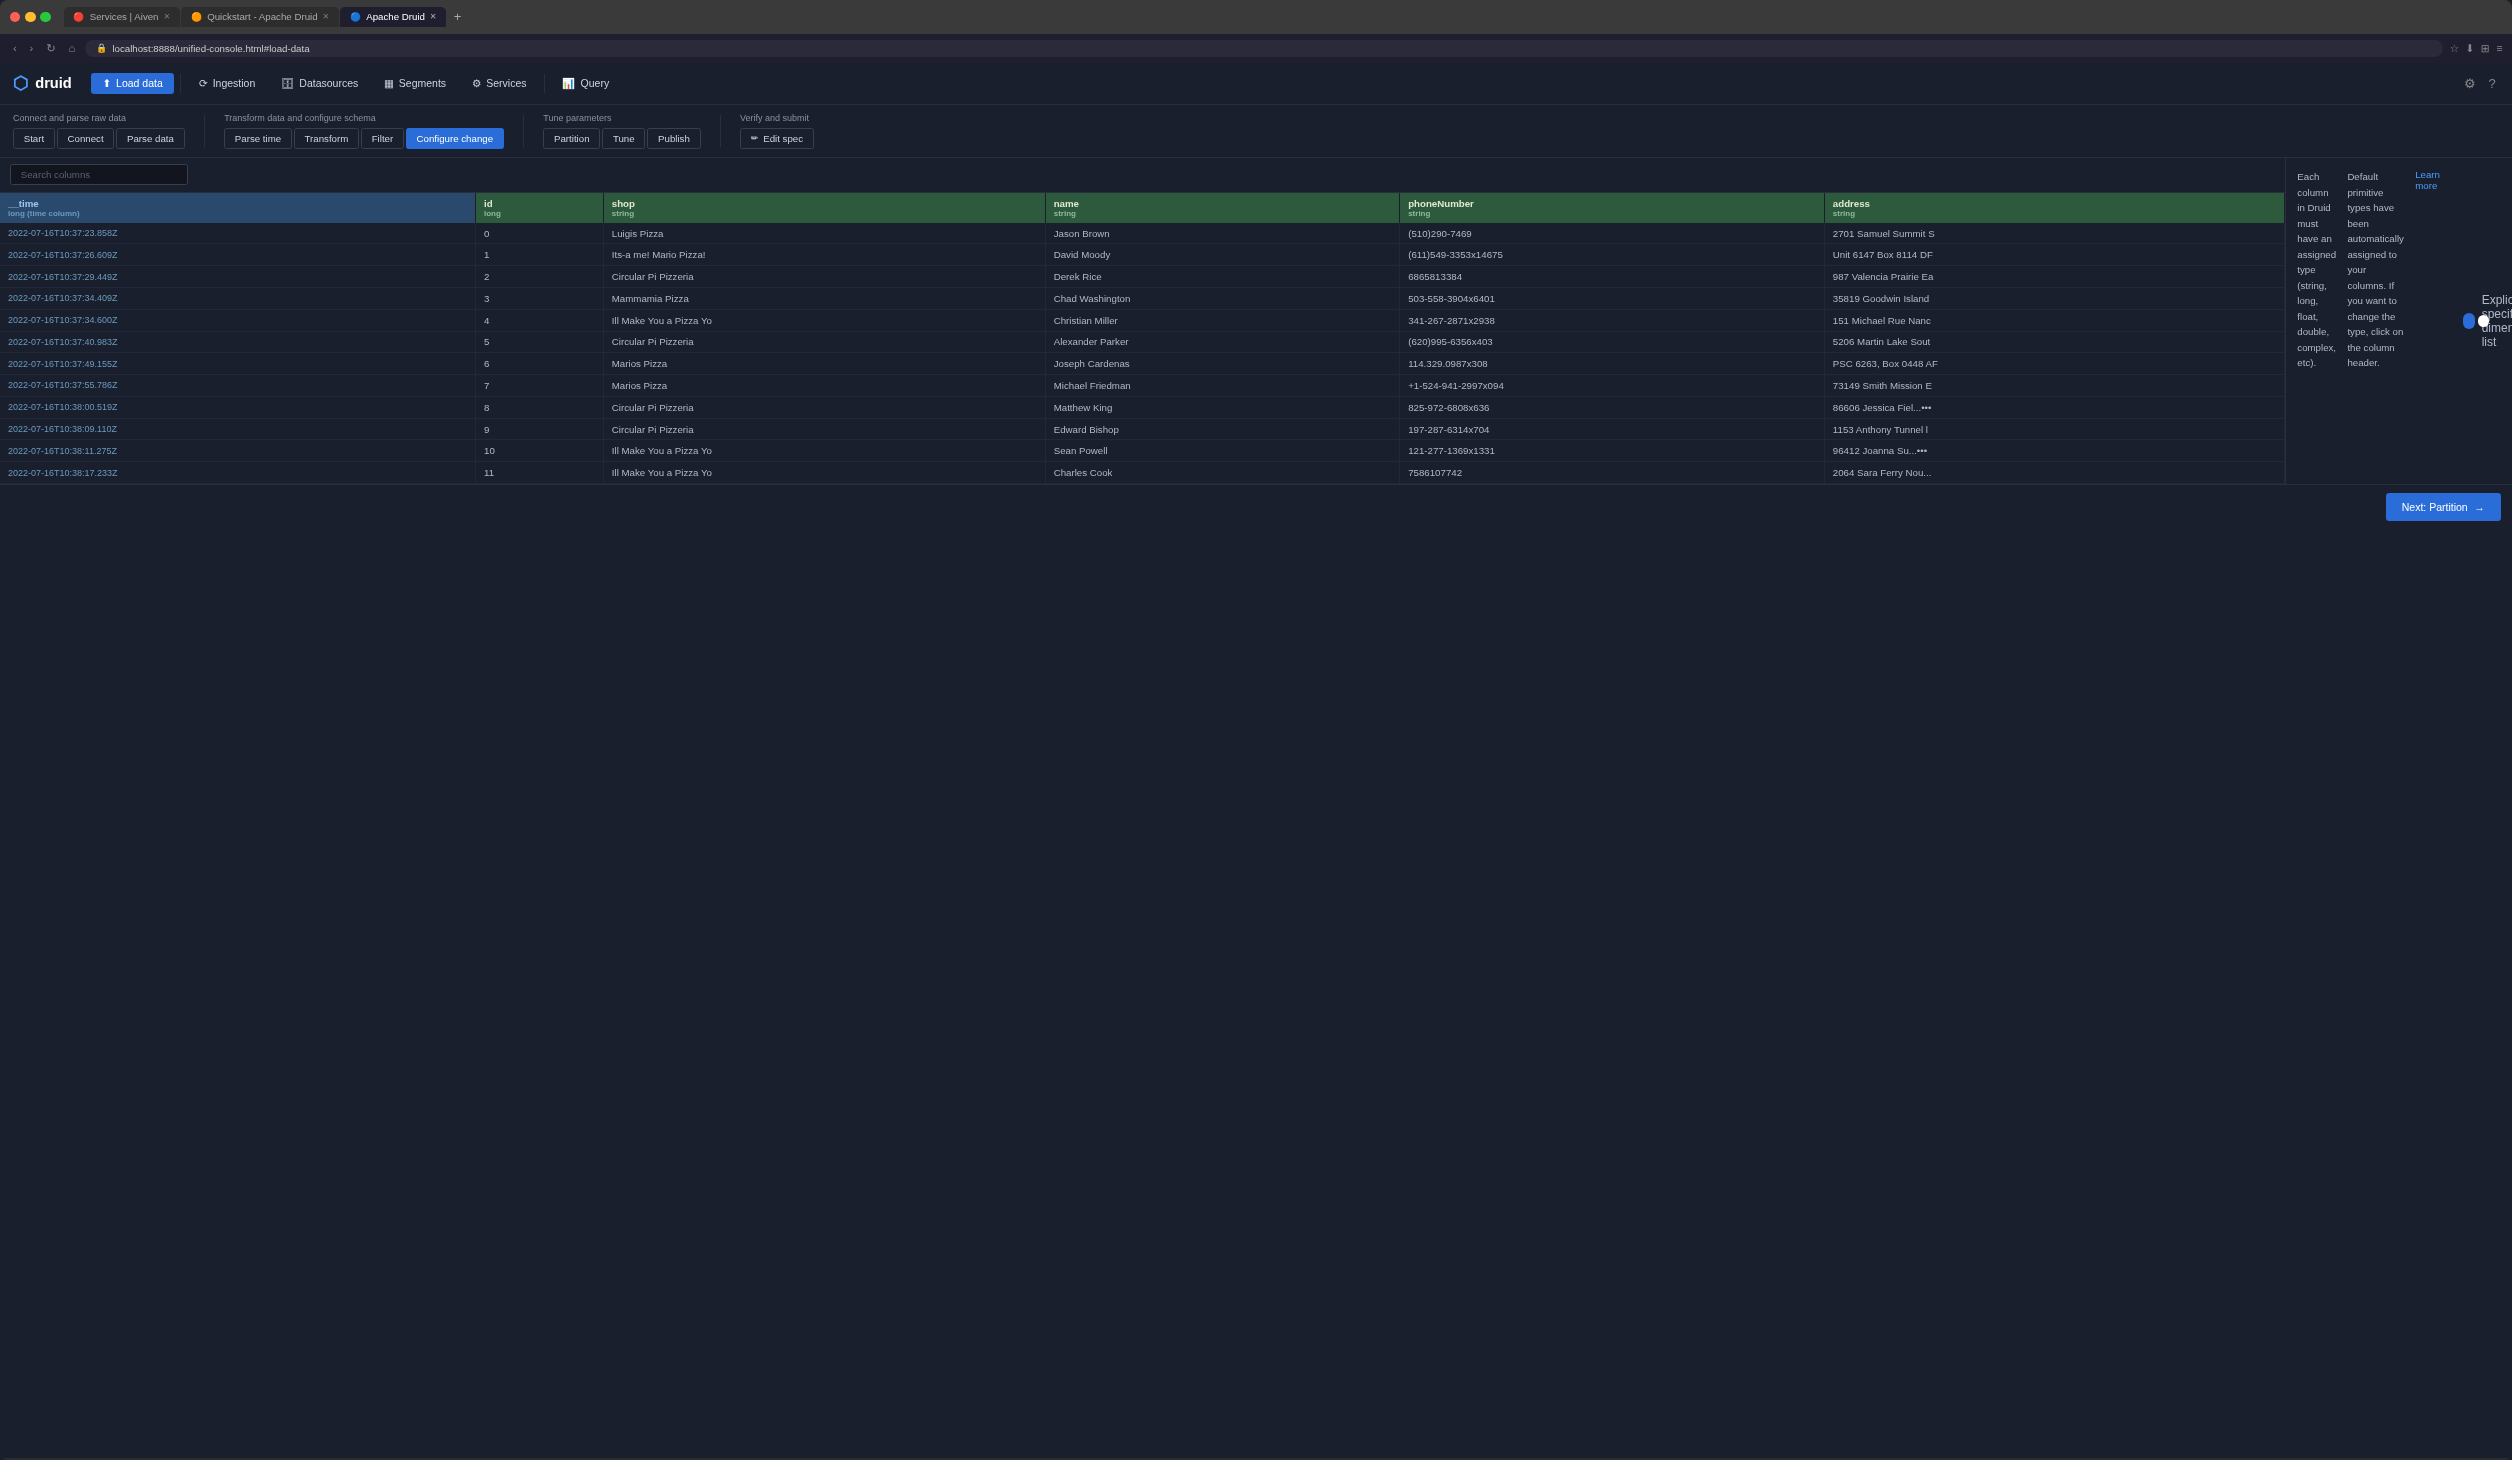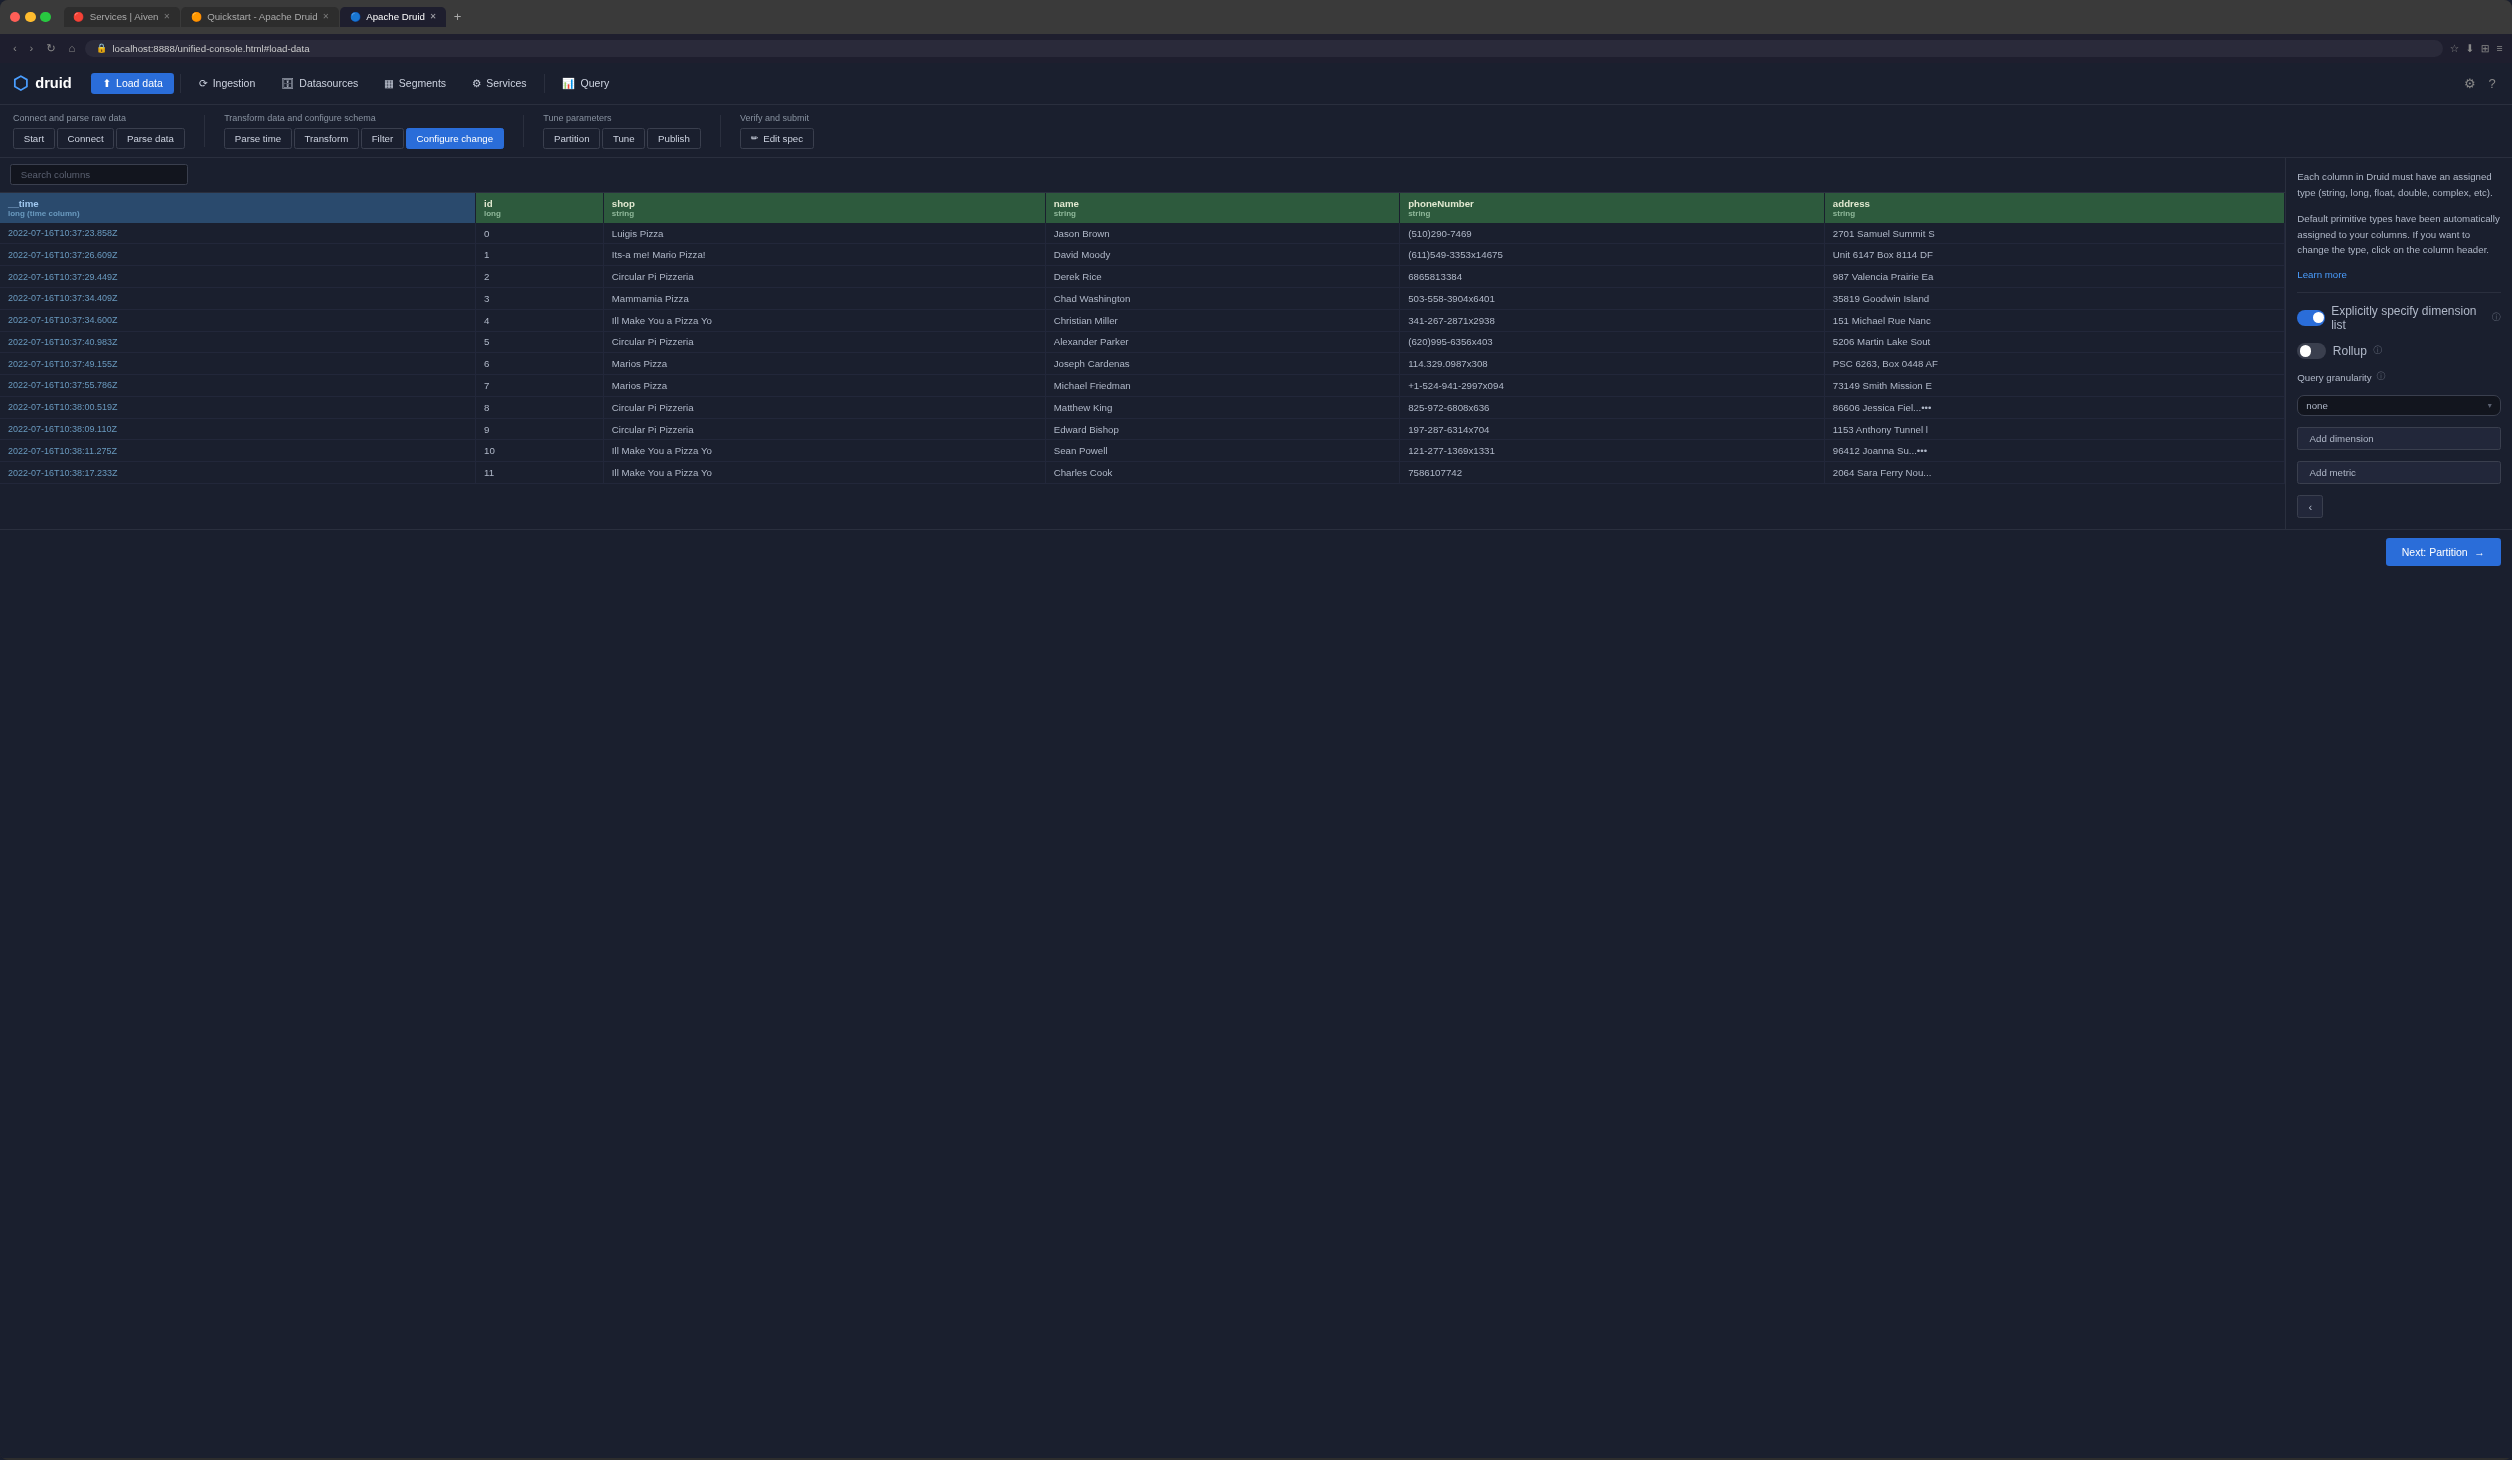"Each column in Druid must" .right-panel { flex-direction: column -> row }
